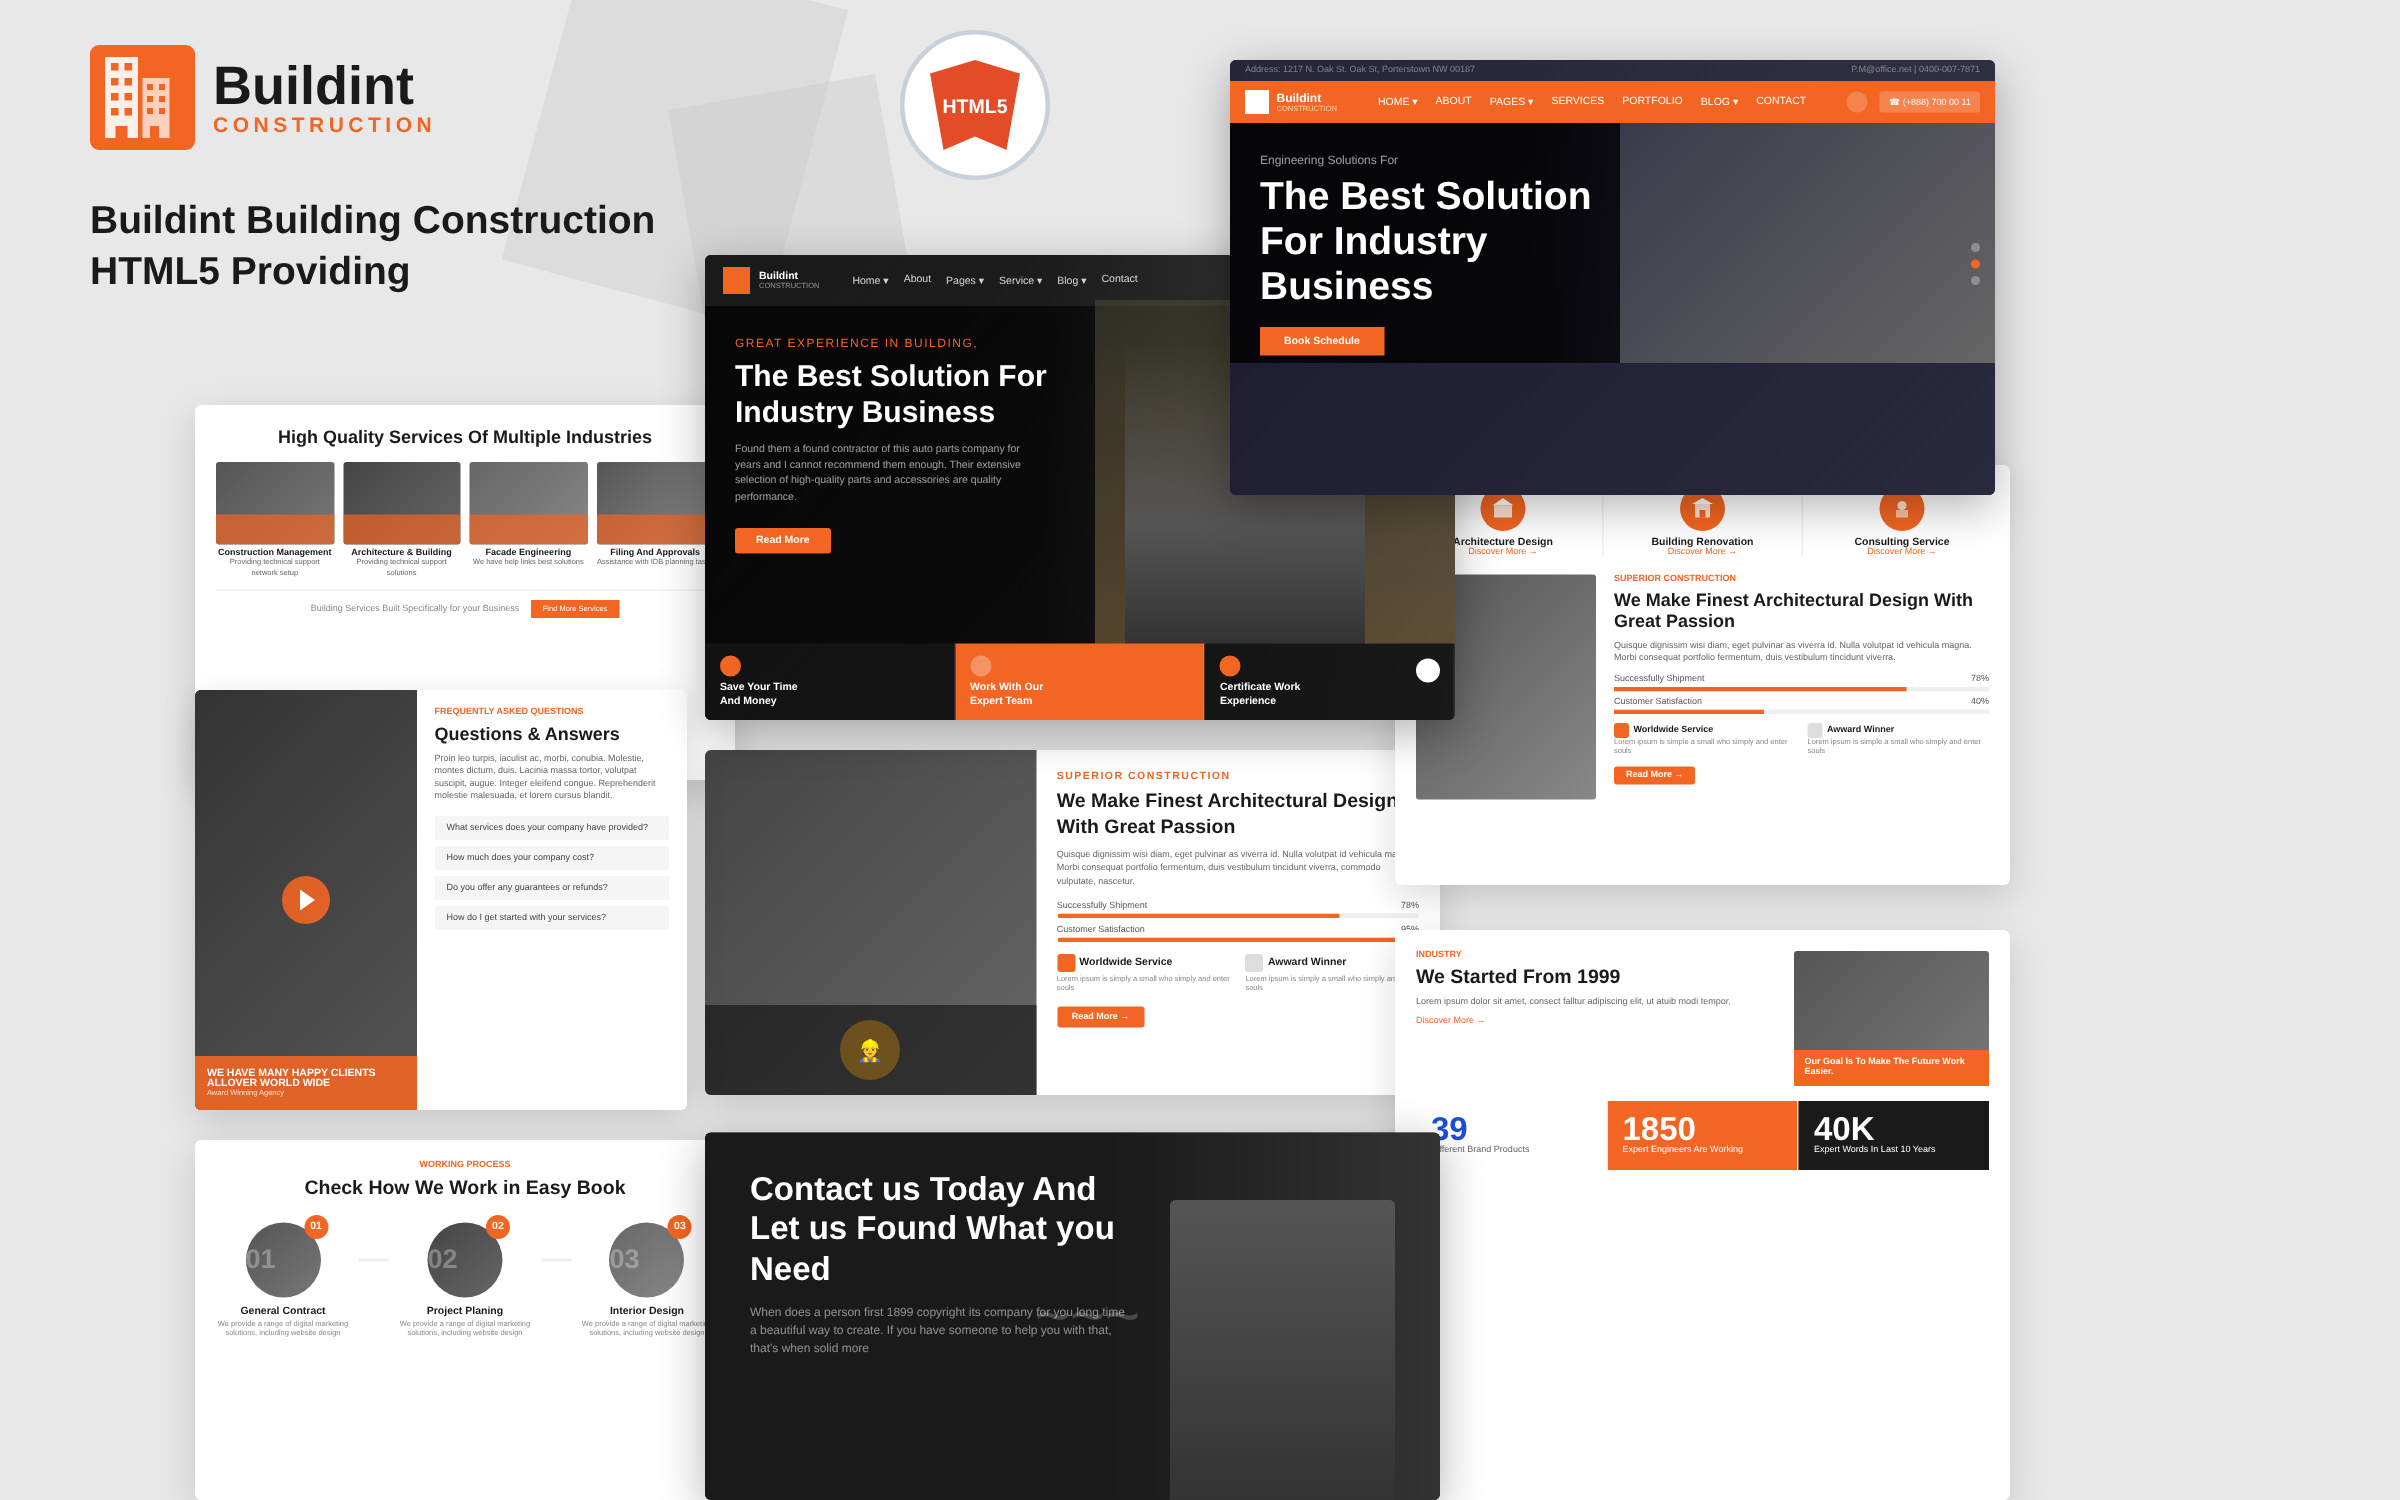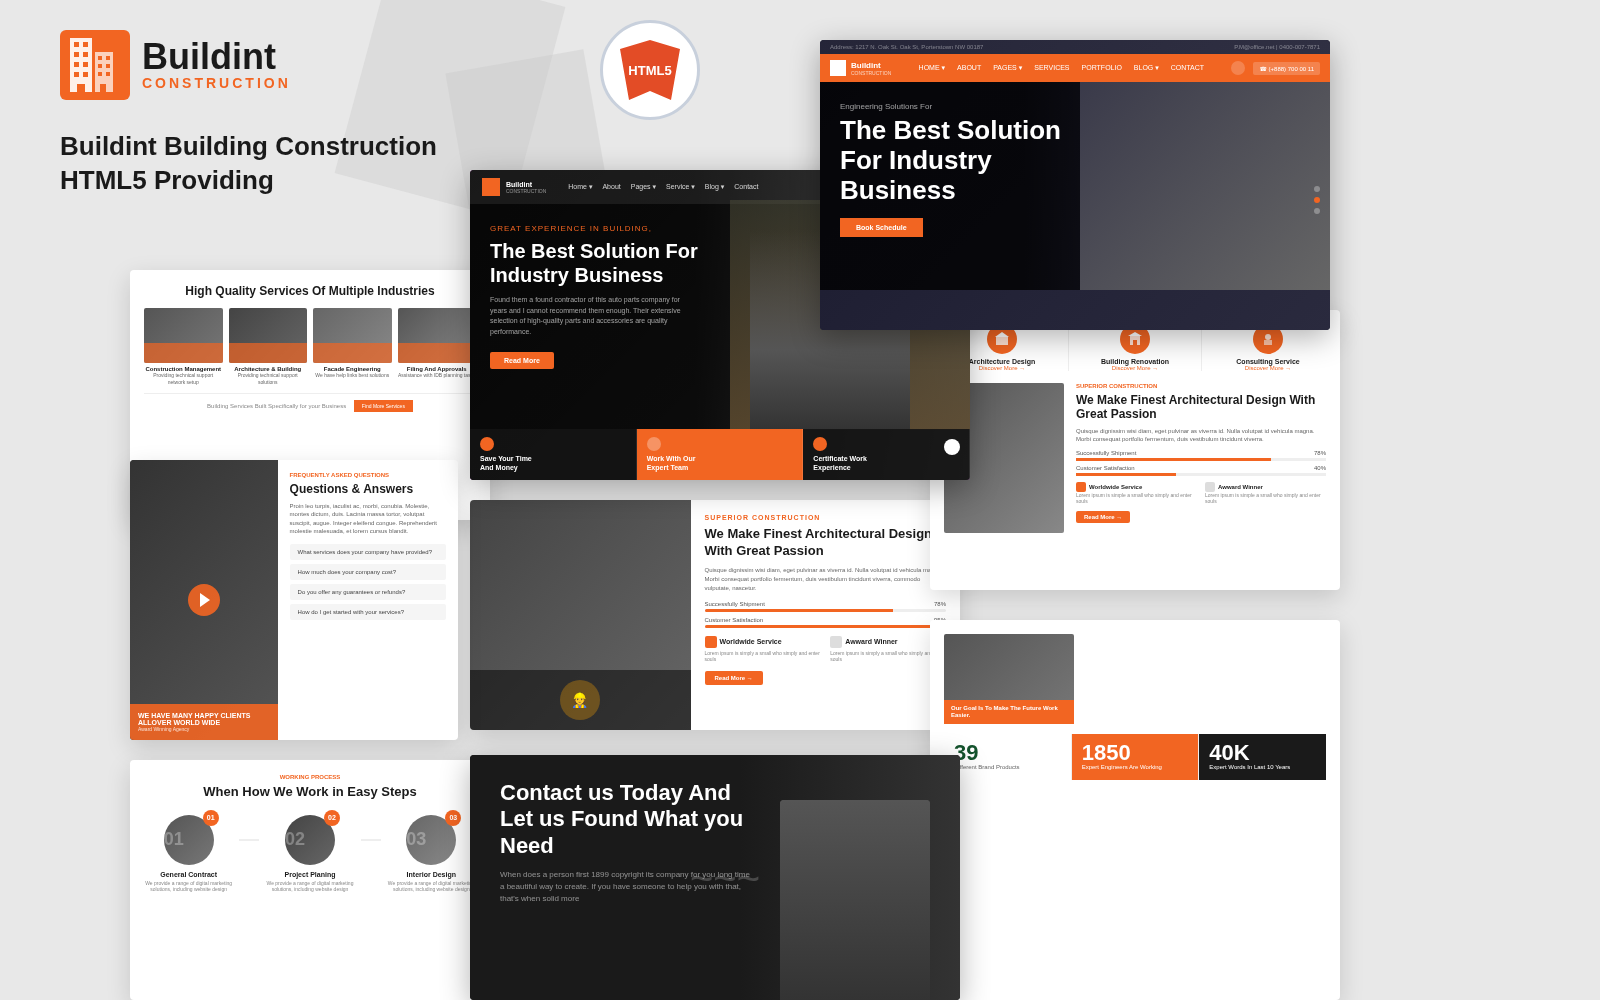"Engineering Solutions For" div { height: 208px -> 160px }
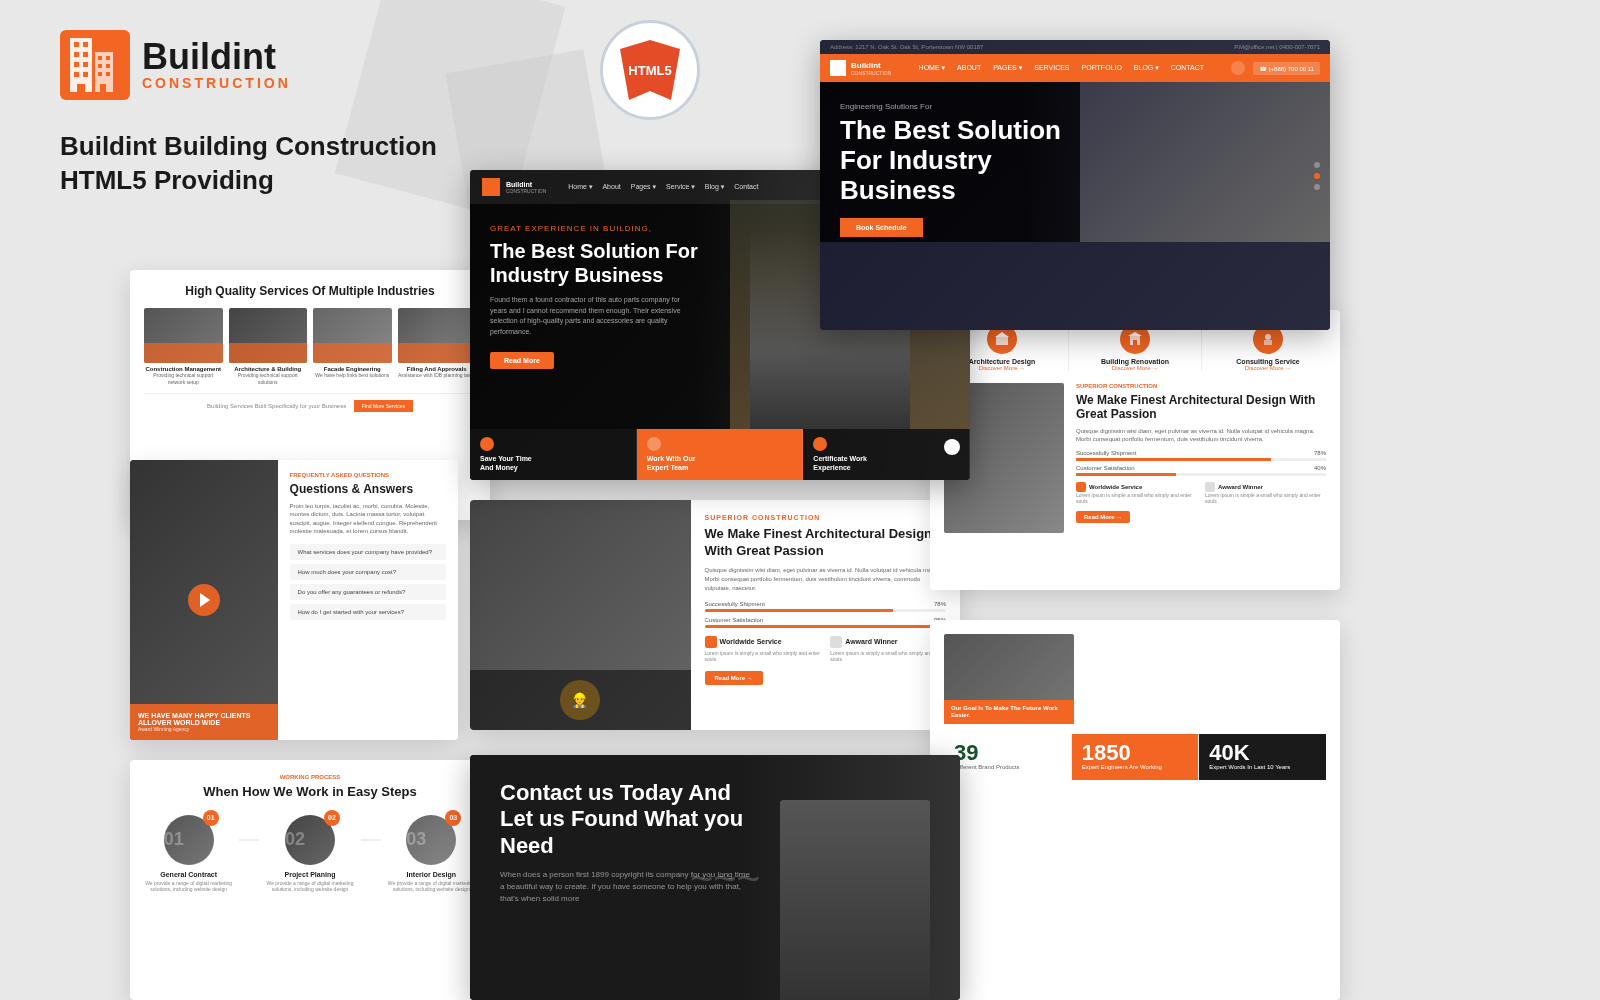"We Started From 1999" div.history-left-text { html: none -> <div> <div>INDUSTRY</div> <div>We Started From 1999</div> <div>Lorem ipsum dolor sit amet, consect falltur adipiscing elit, ut atuib modi tempor.</div> <div>Discover More →</div> </div> }
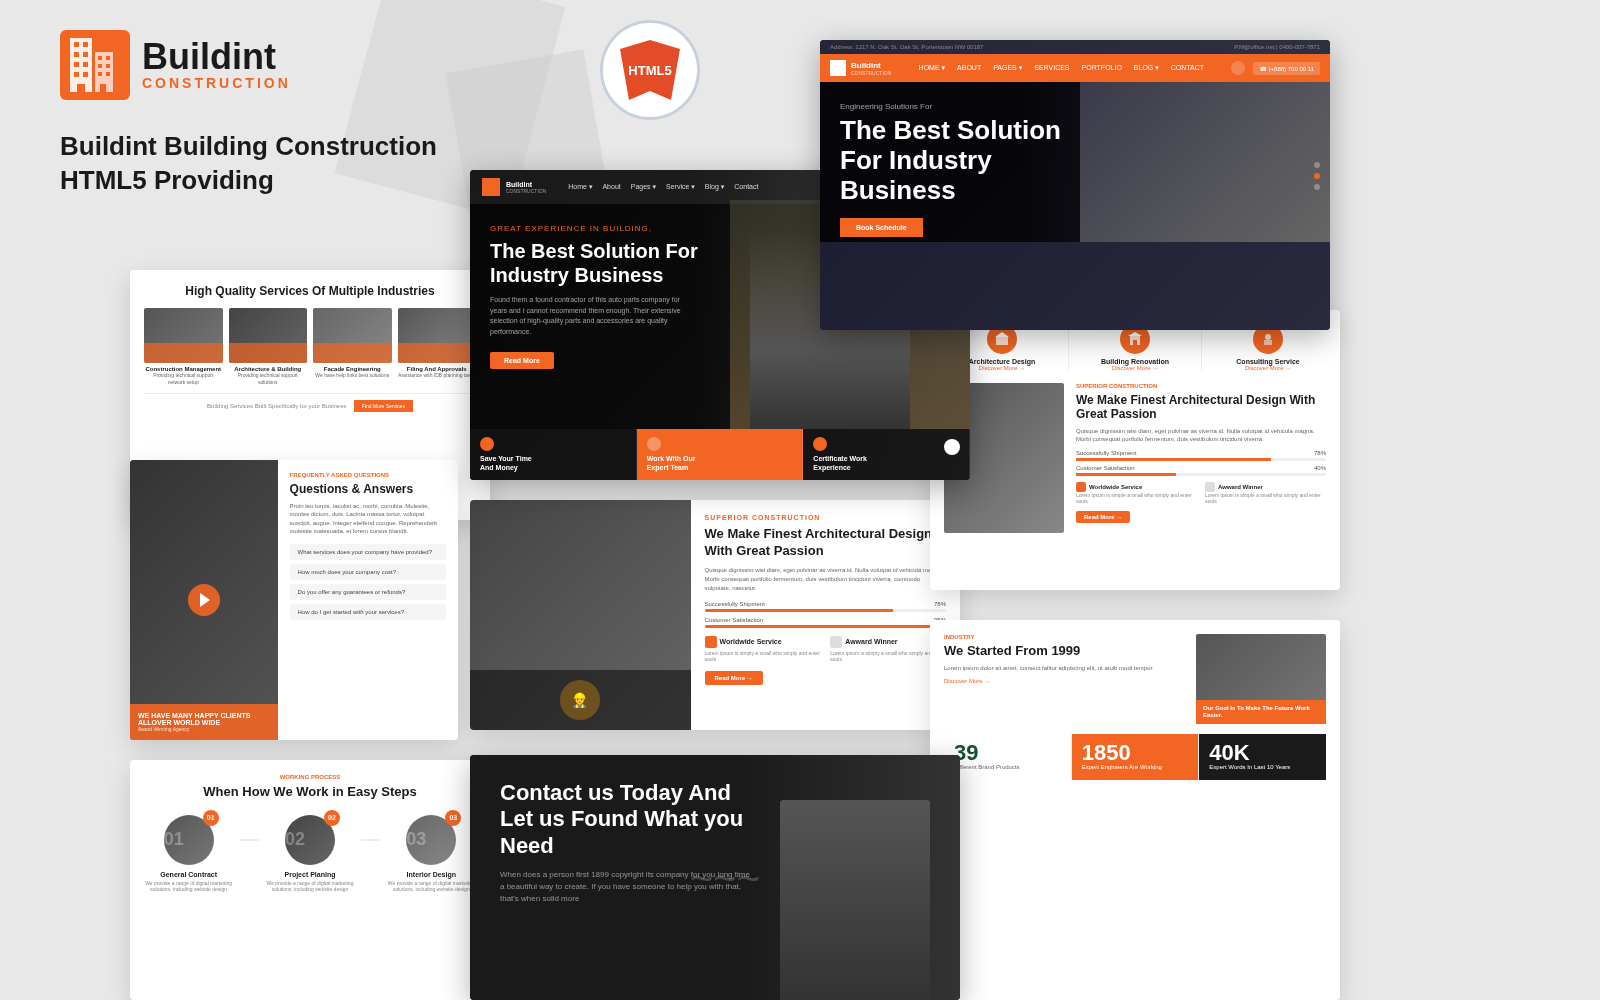"39" .history-stat-num { color: #14532d -> #1d4ed8 }
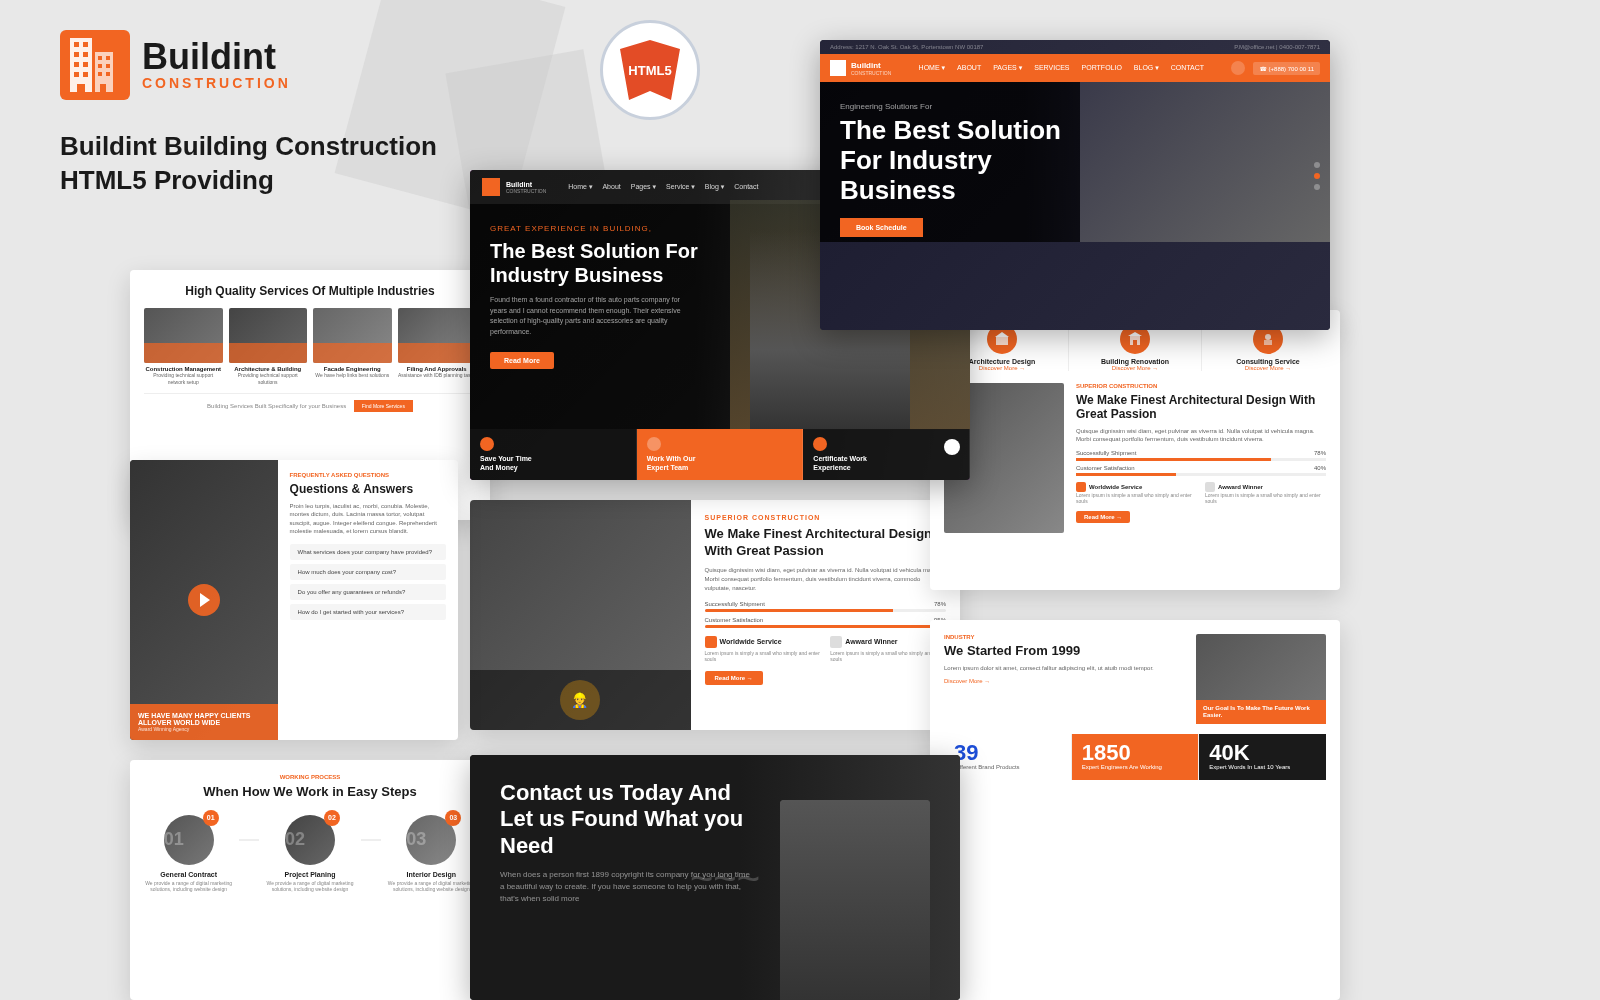"When How We Work in" div.process-title { text: When How We Work in Easy Steps -> Check How We Work in Easy Book }
